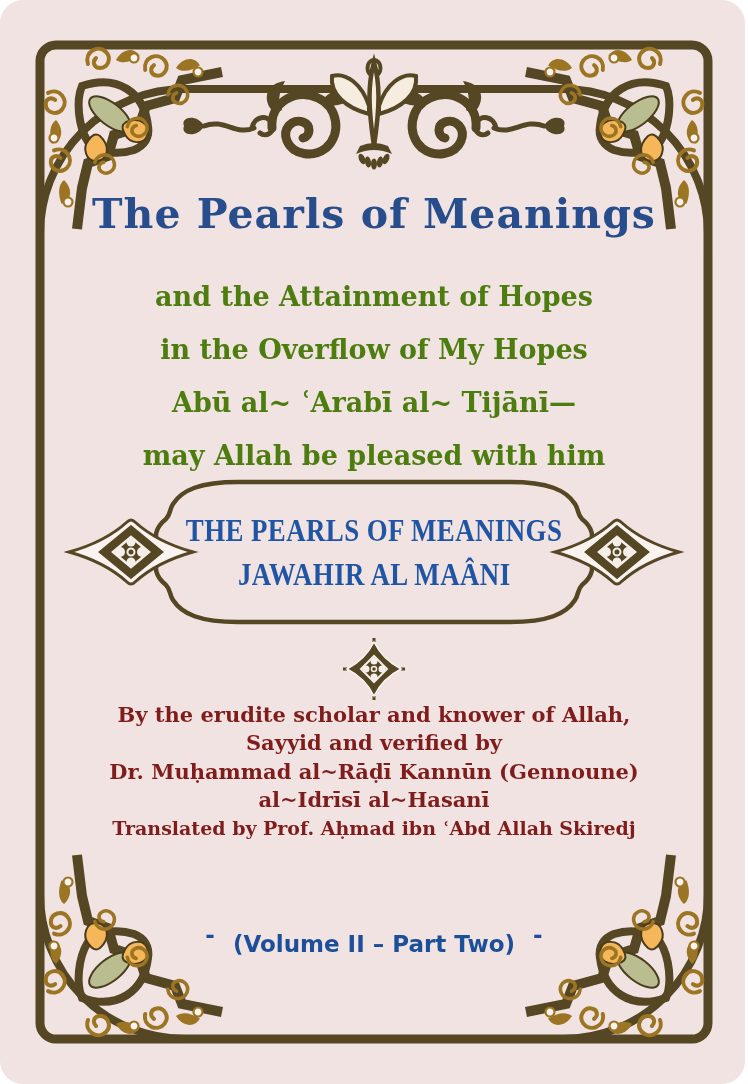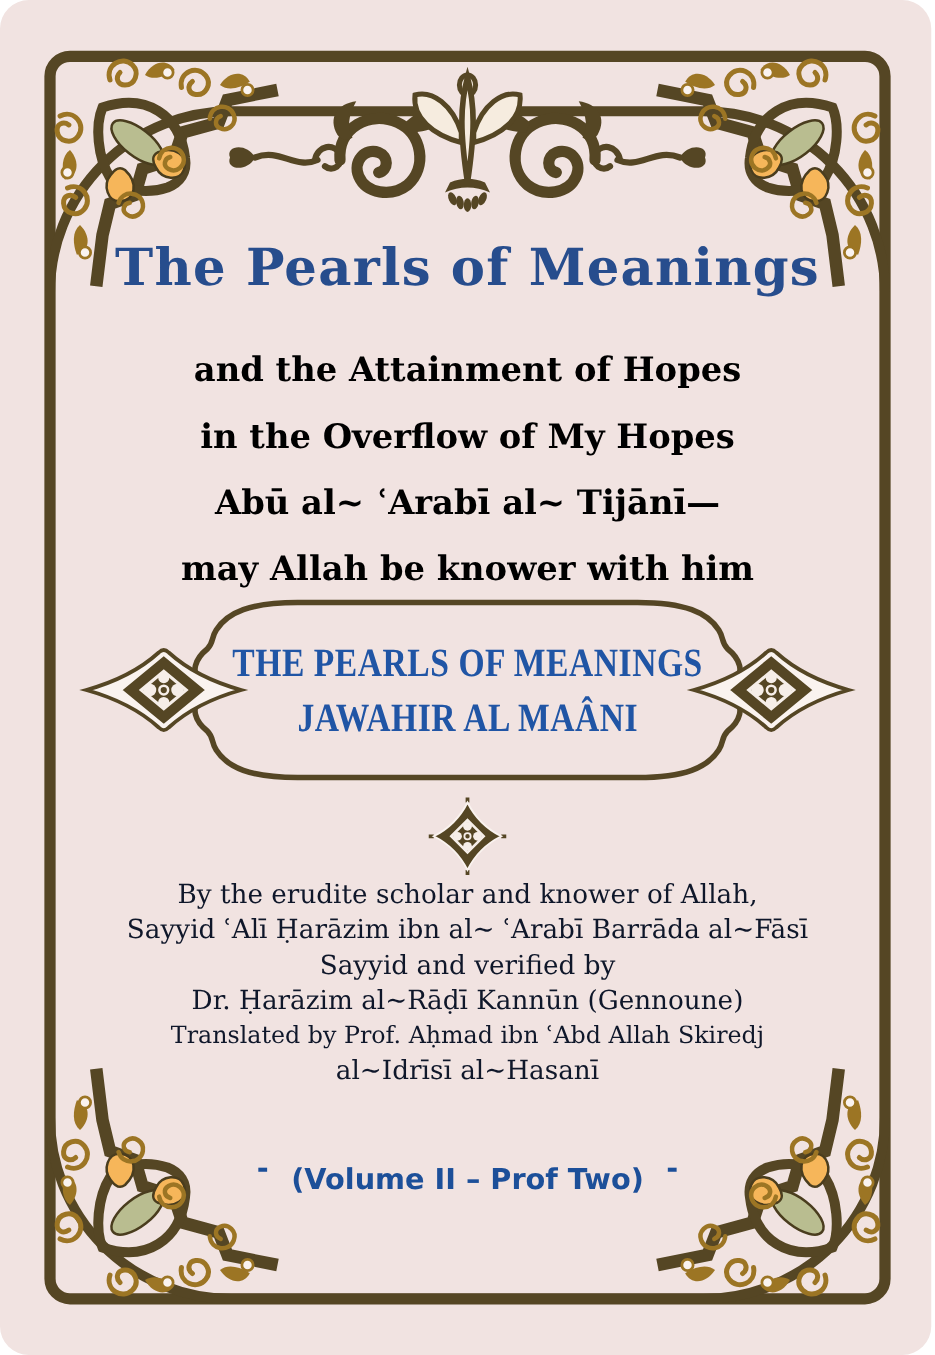"and the Attainment of Hopes" .subtitles { color: #000000 -> #4d7c0f }
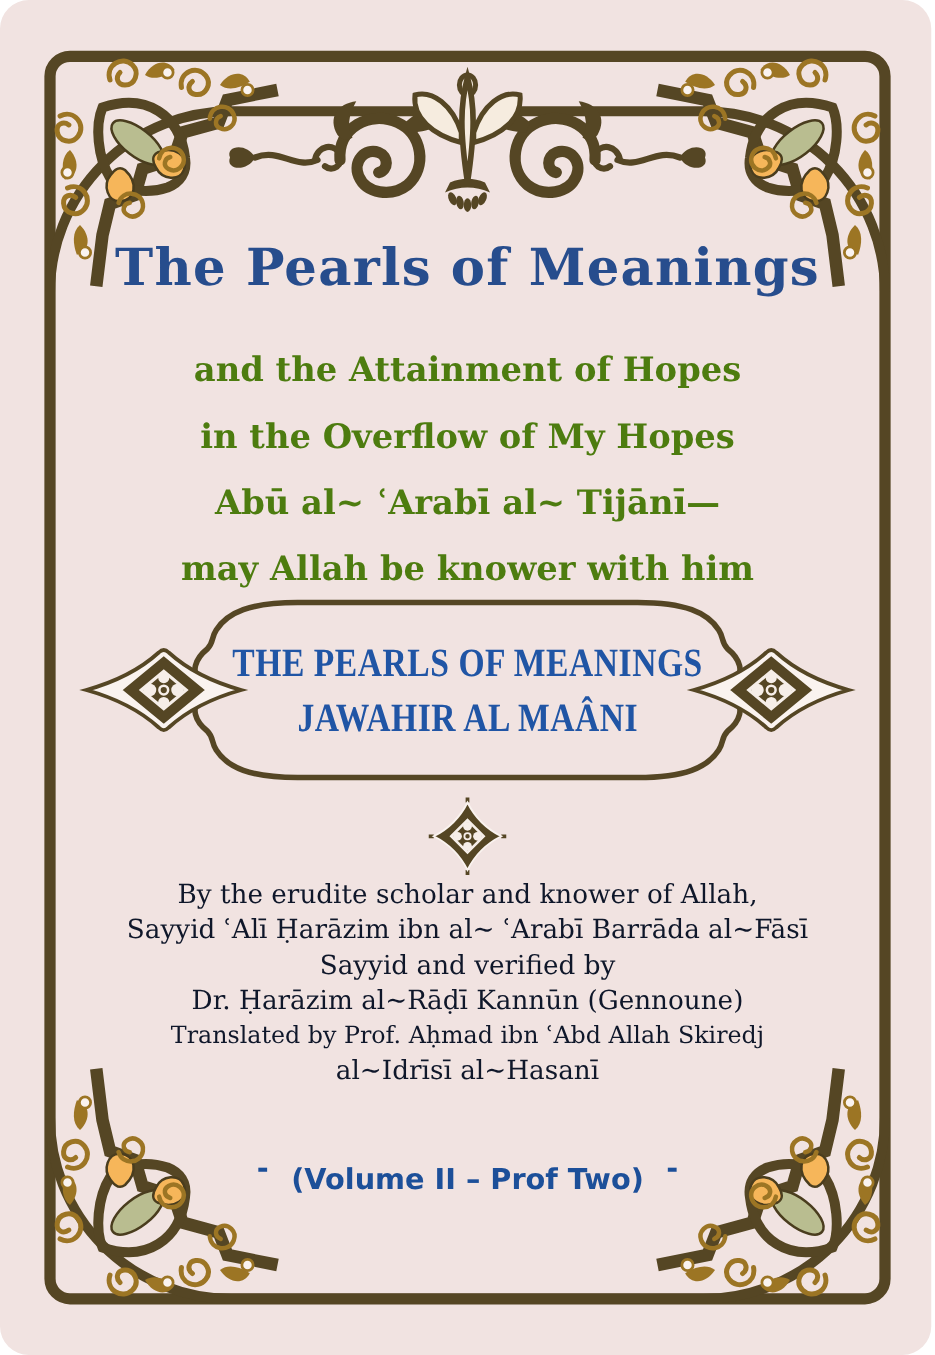"may Allah be knower with" div { text: knower -> pleased }
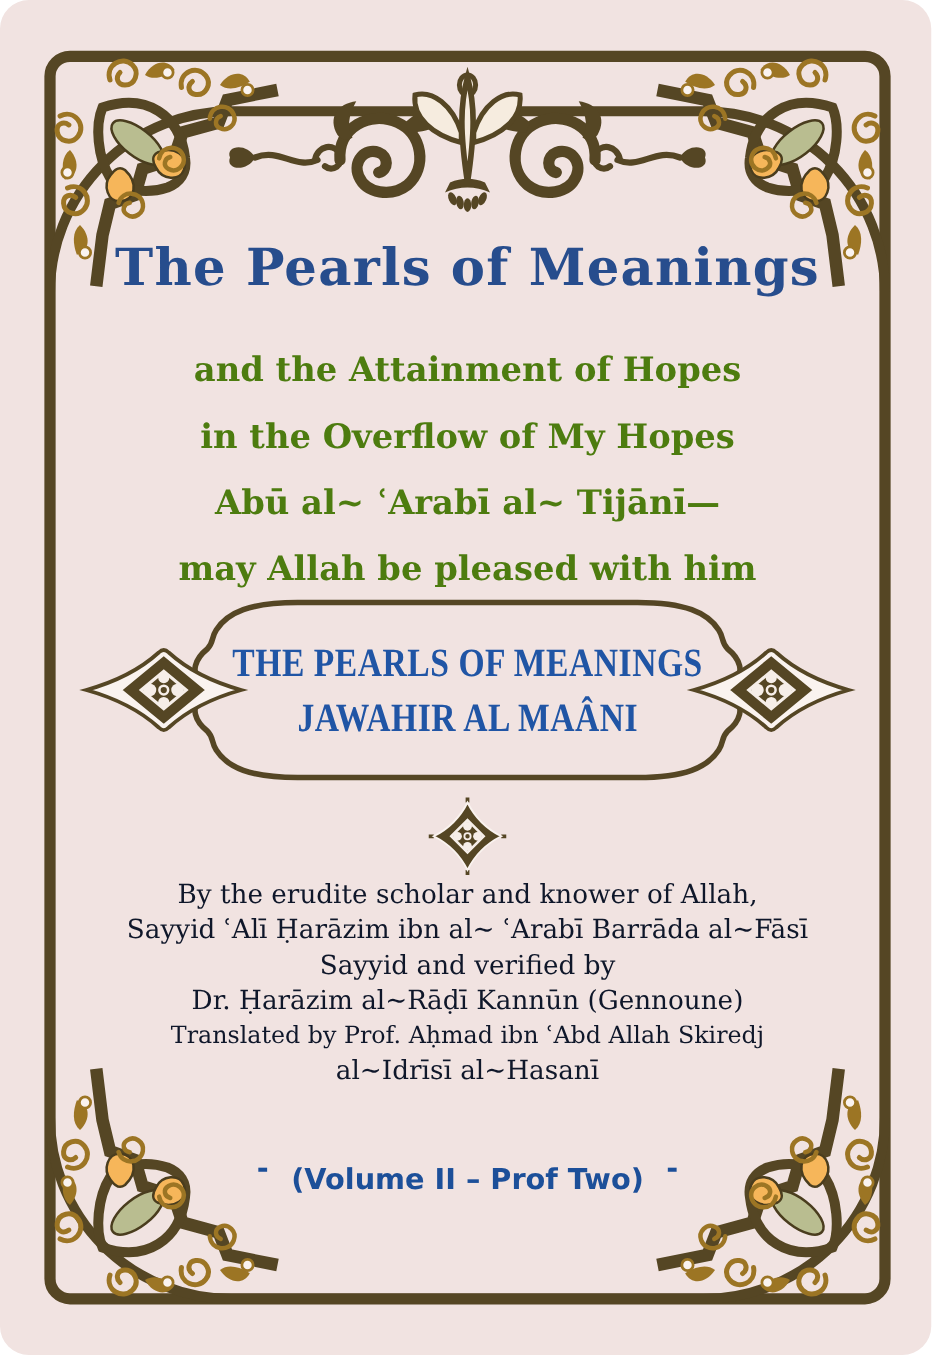"By the erudite scholar and" .credits { color: #0f172a -> #7f1d1d; font-weight: 400 -> 700 }
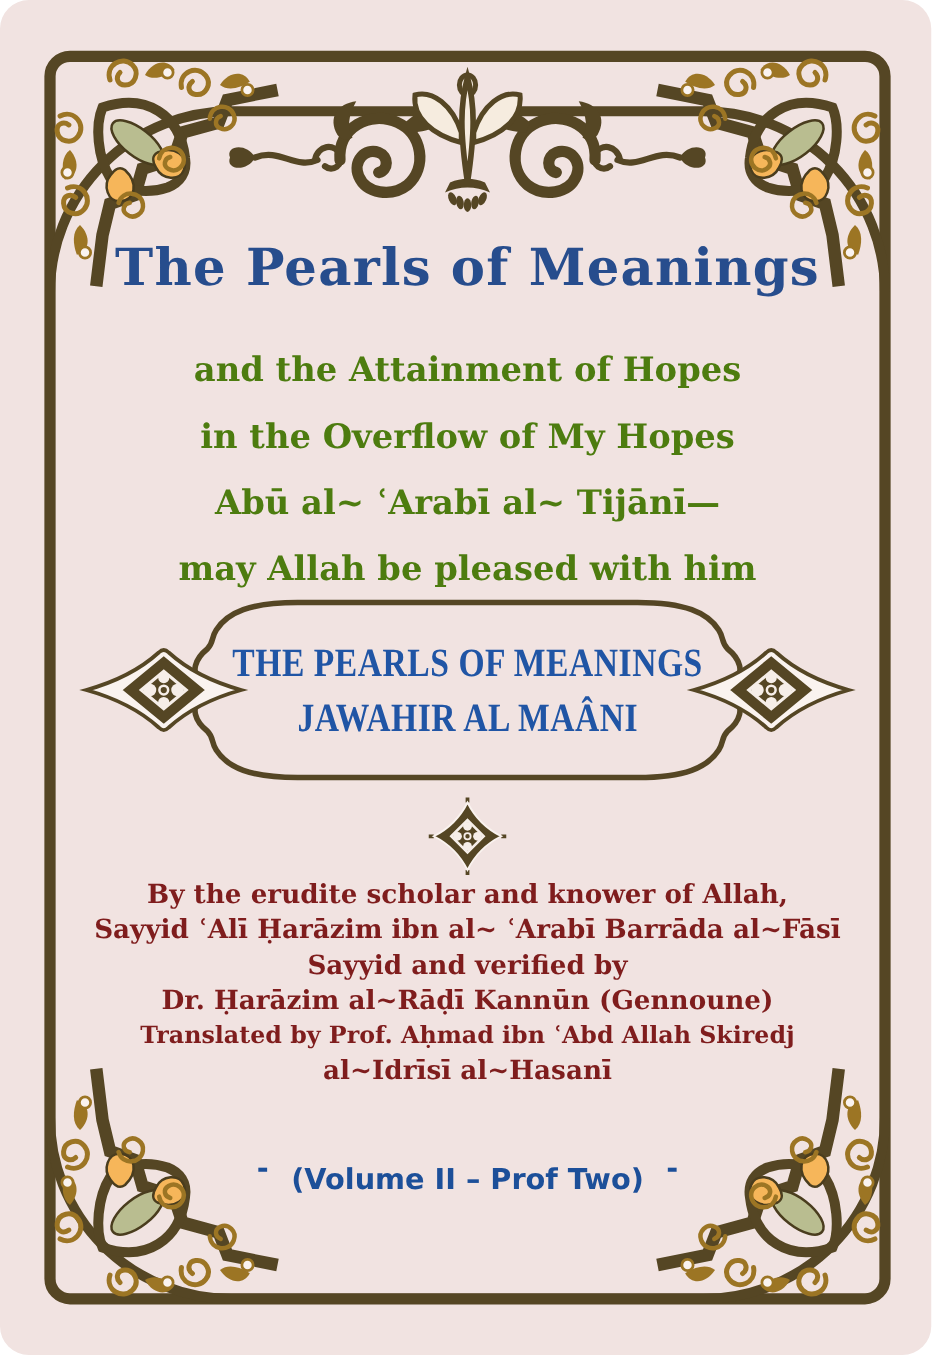"Sayyid ʿAlī Ḥarāzim ibn al~" div { html: <div>Sayyid ʿAlī Ḥarāzim ibn al~ ʿArabī Barrāda al~Fāsī</div> -> none }
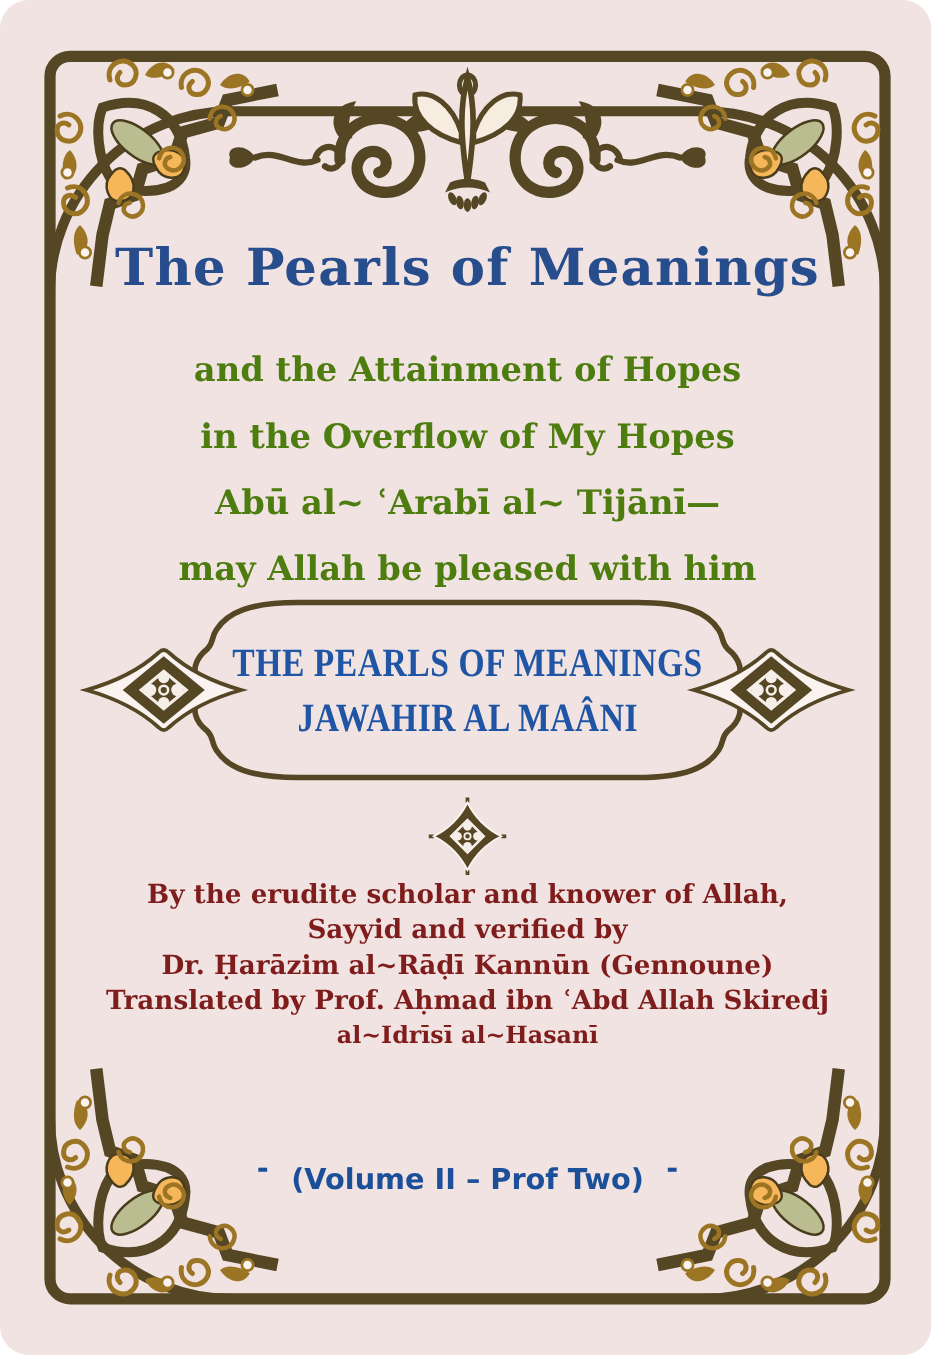"Dr. Ḥarāzim al~Rāḍī Kannūn (Gennoune)" div { text: Ḥarāzim -> Muḥammad }
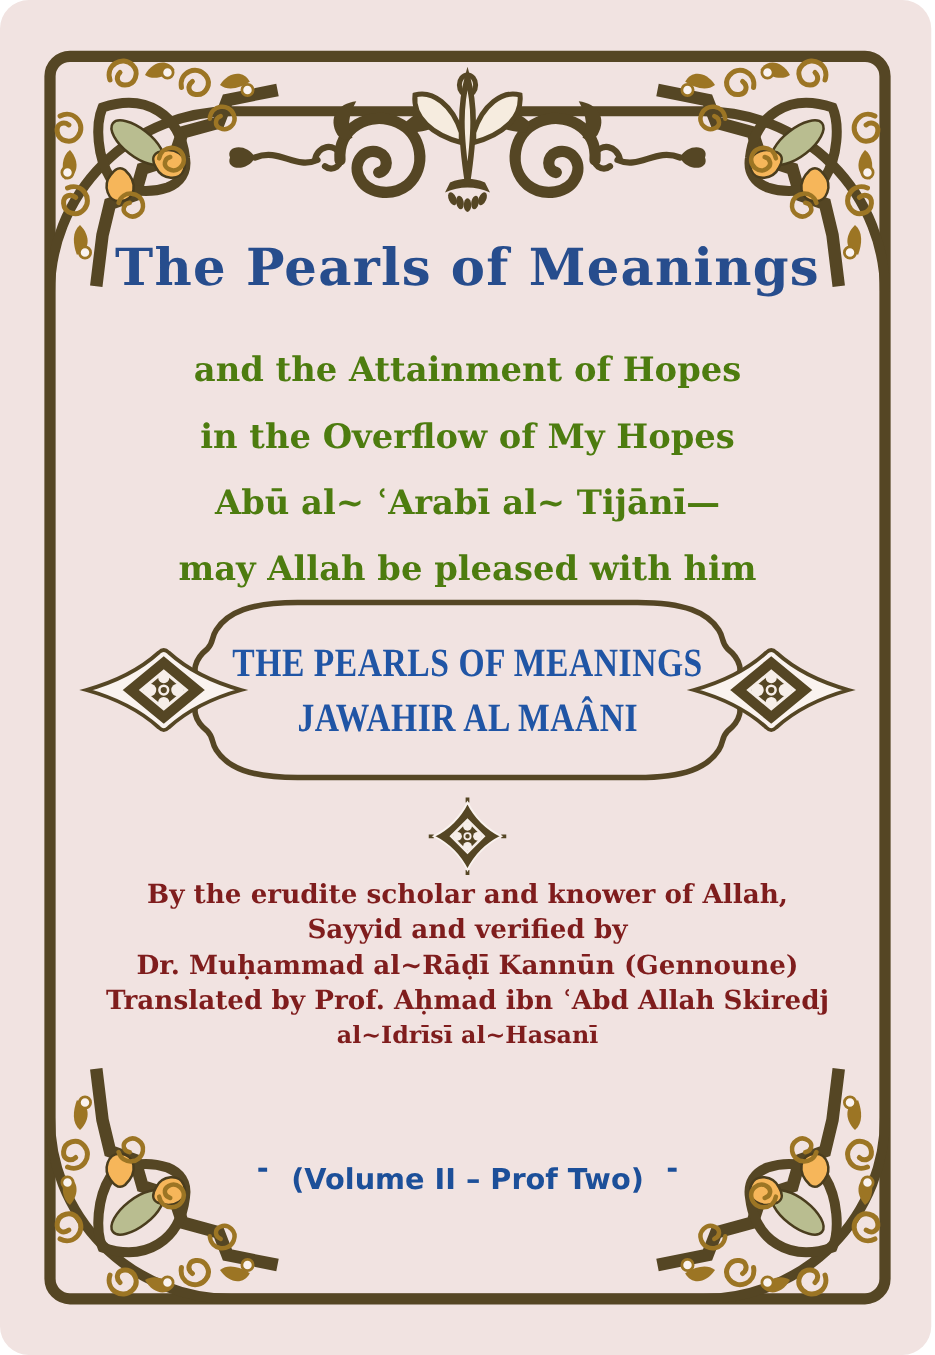"Translated by Prof. Aḥmad ibn" div { order: before "al~Idrīsī al~Hasanī" -> after "al~Idrīsī al~Hasanī" }
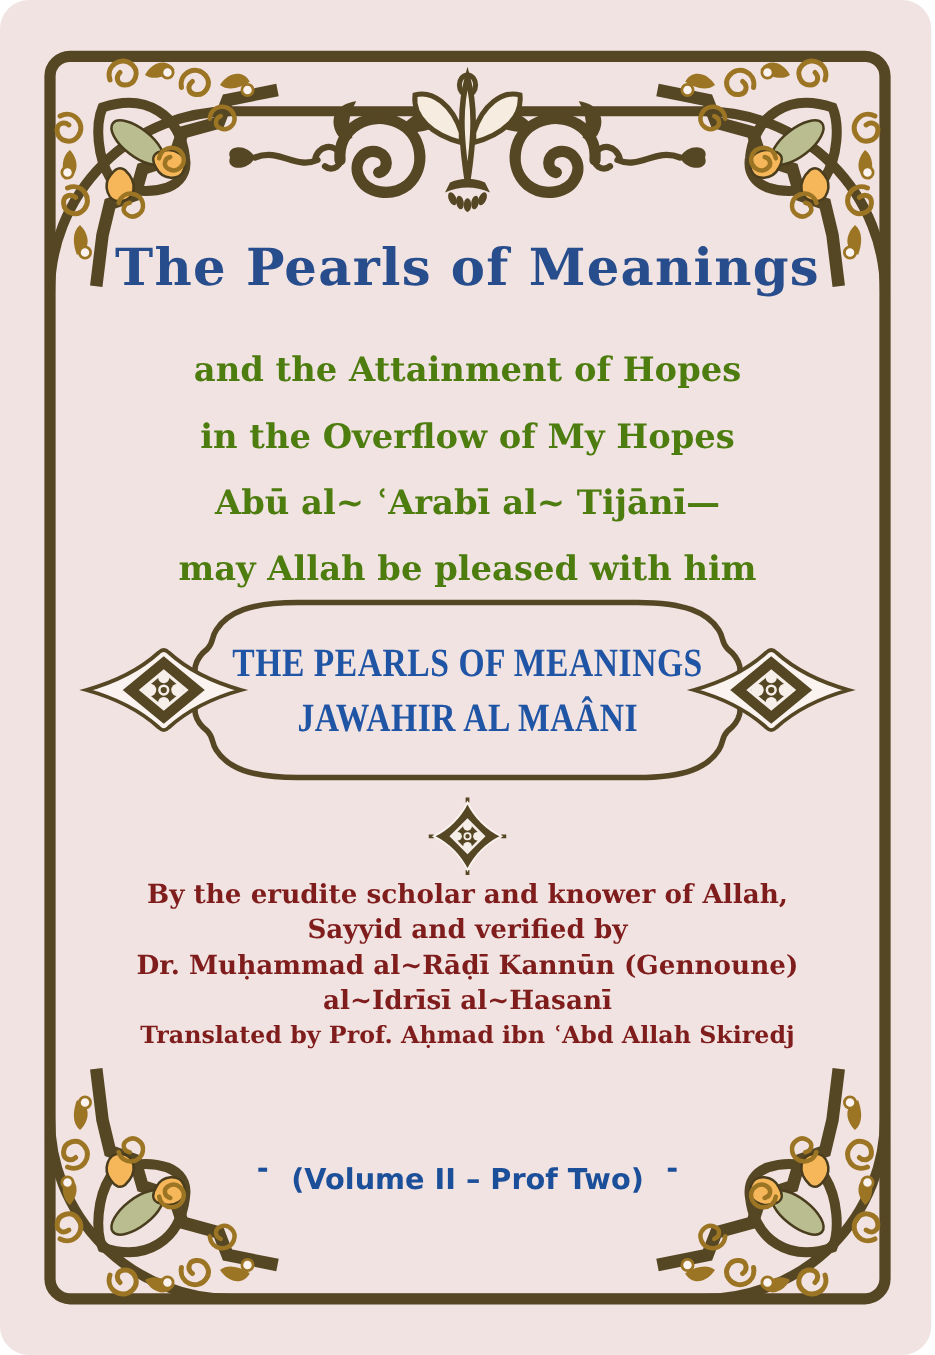"(Volume II – Prof Two)" span.mid { text: Prof -> Part }
